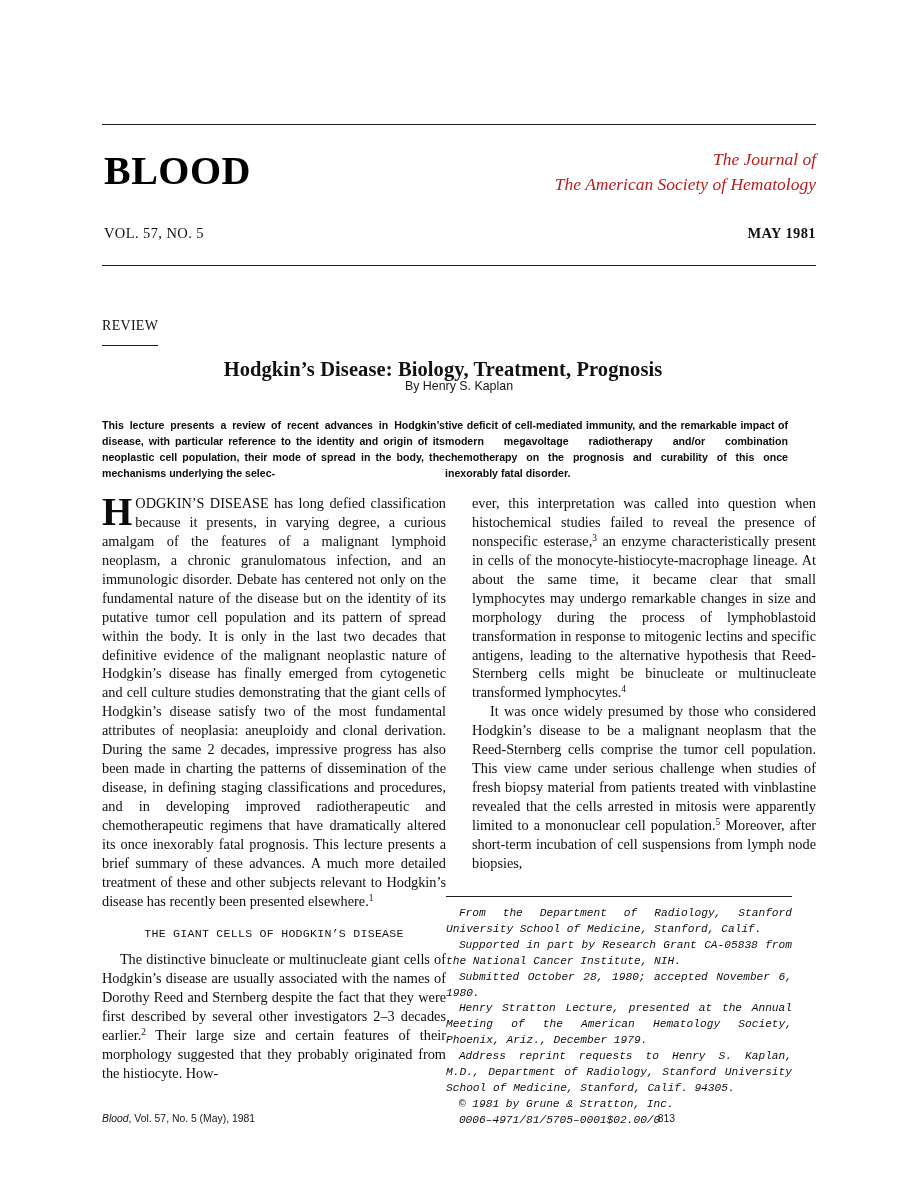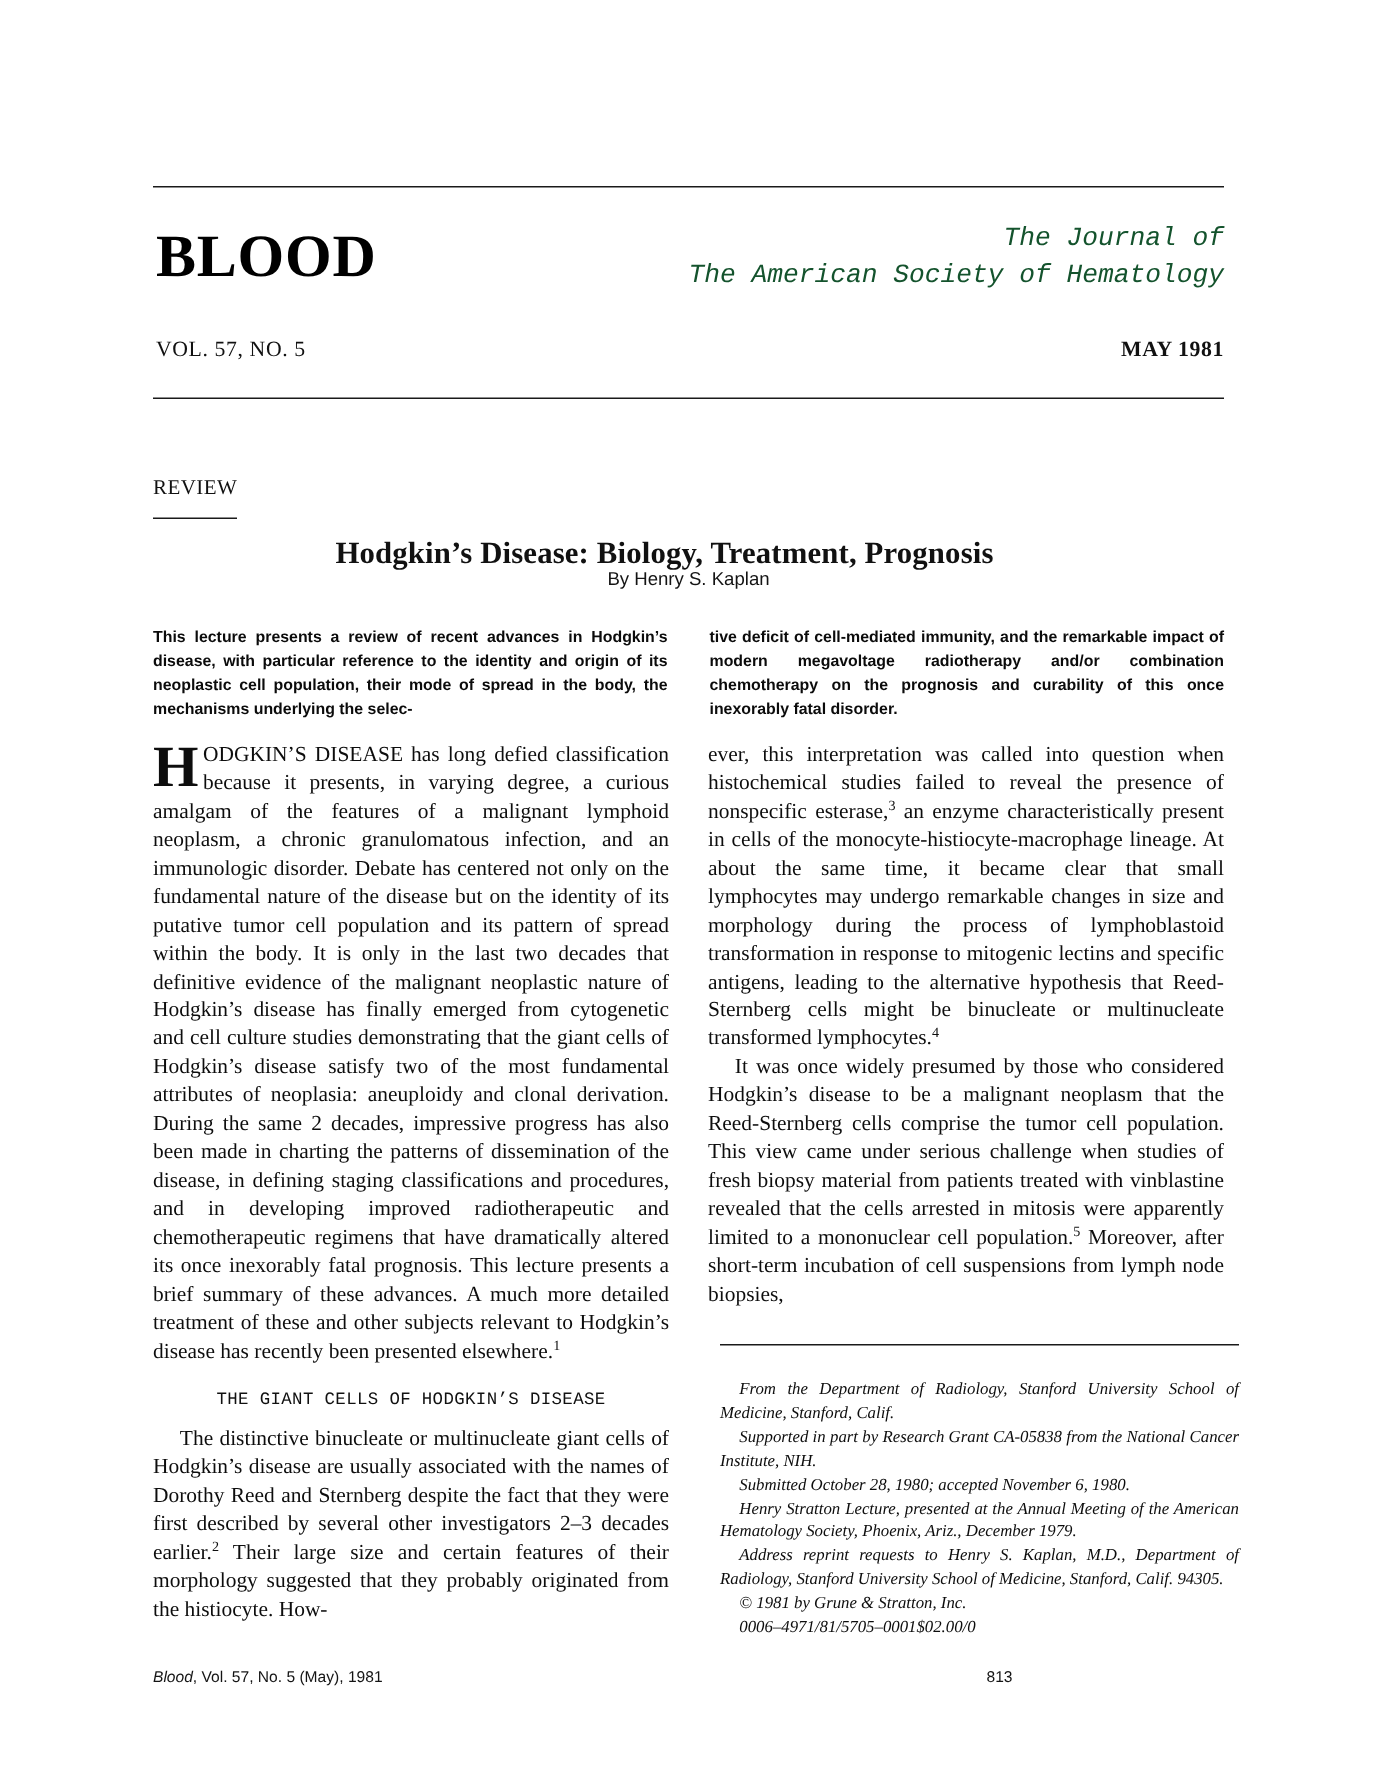"The Journal of" .society { color: #14532d -> #b91c1c; font-family: Liberation Mono, monospace -> Liberation Serif, serif }
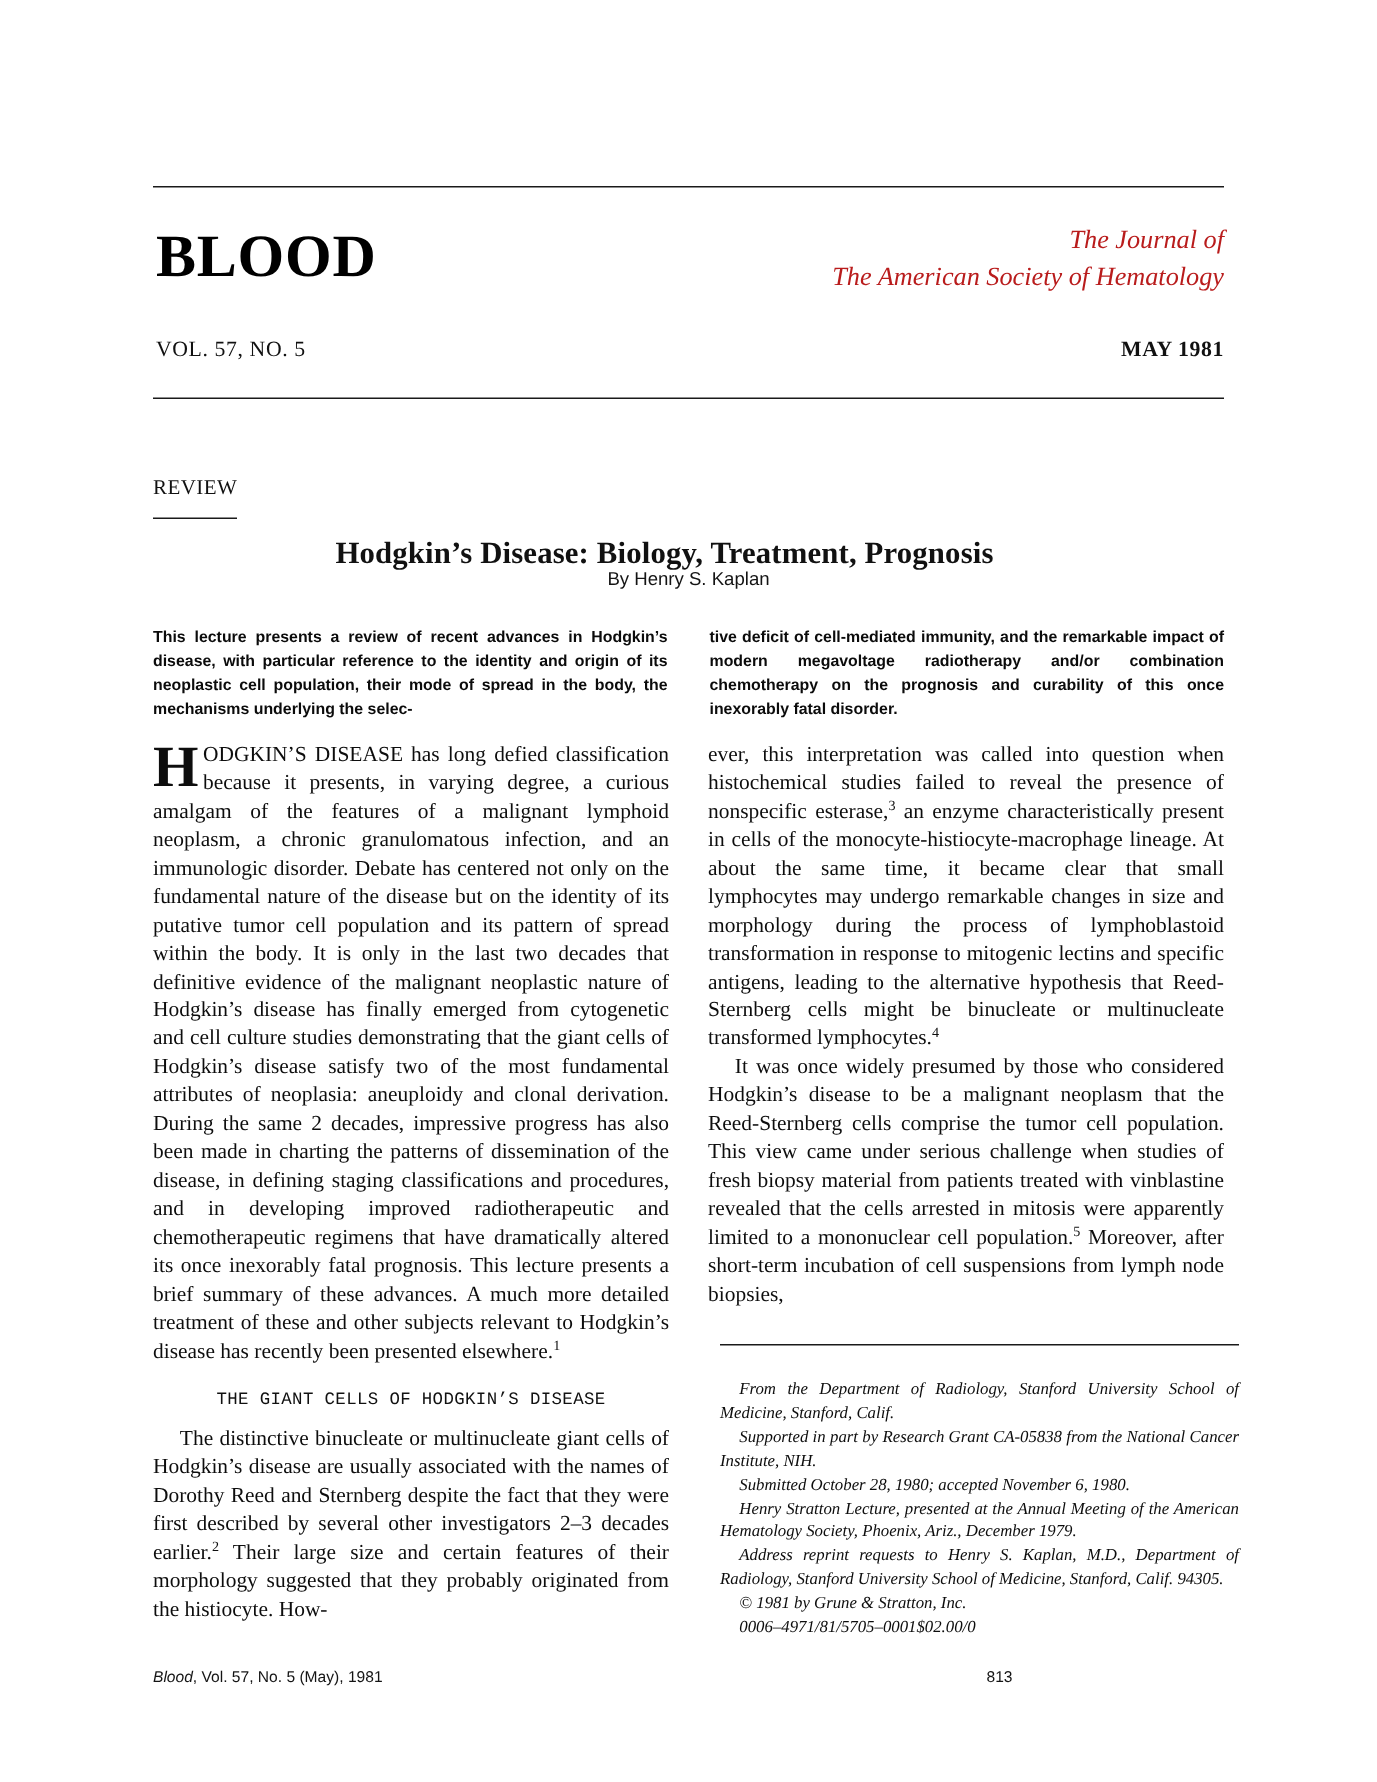"This lecture presents a review" .abstract { gap: 28px -> none }
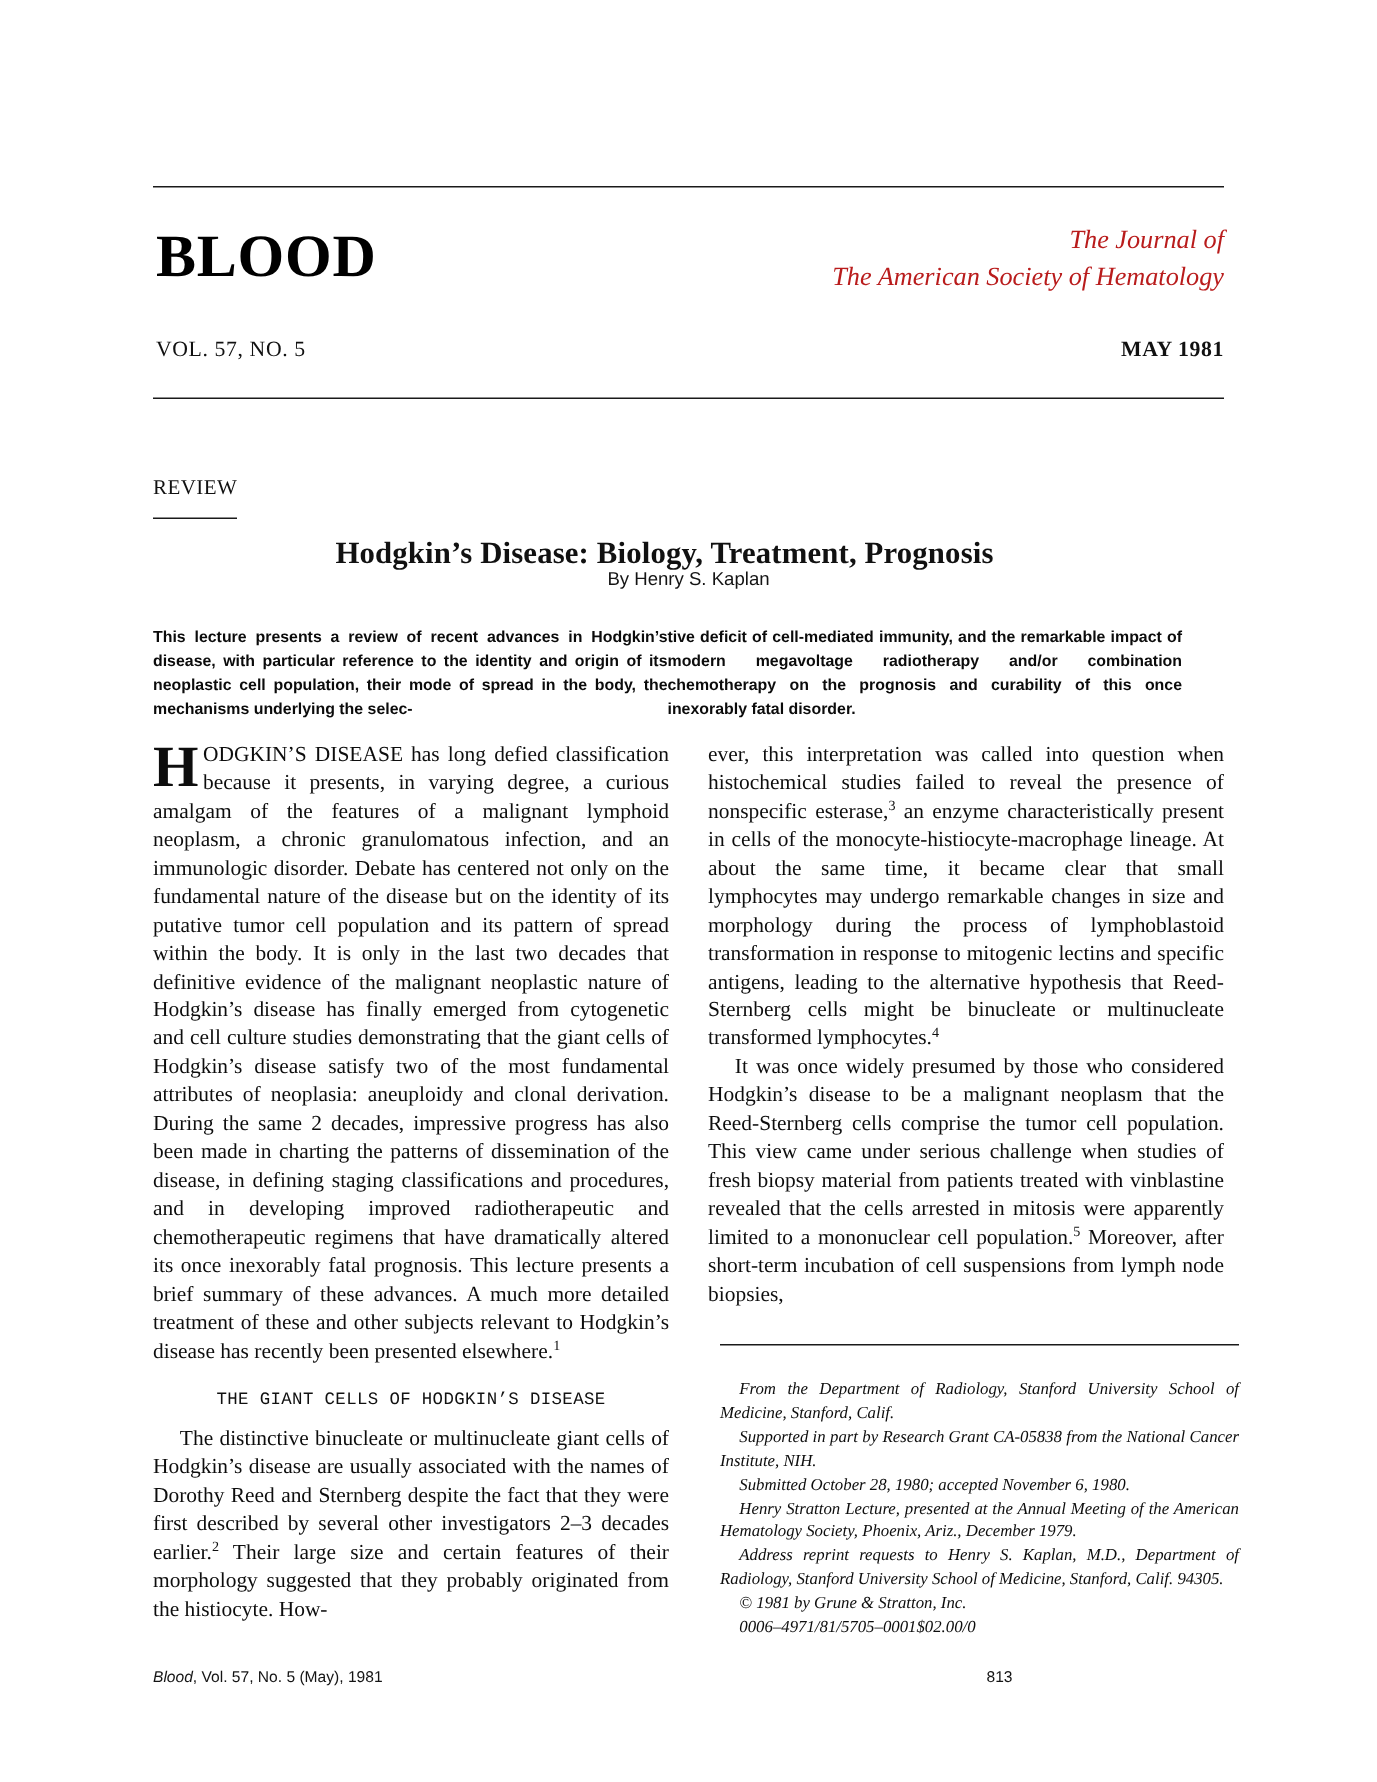"From the Department of Radiology," .footnotes { font-family: Liberation Serif, serif -> Liberation Mono, monospace; left: 480px -> 446px; padding-top: 22px -> 9px }
